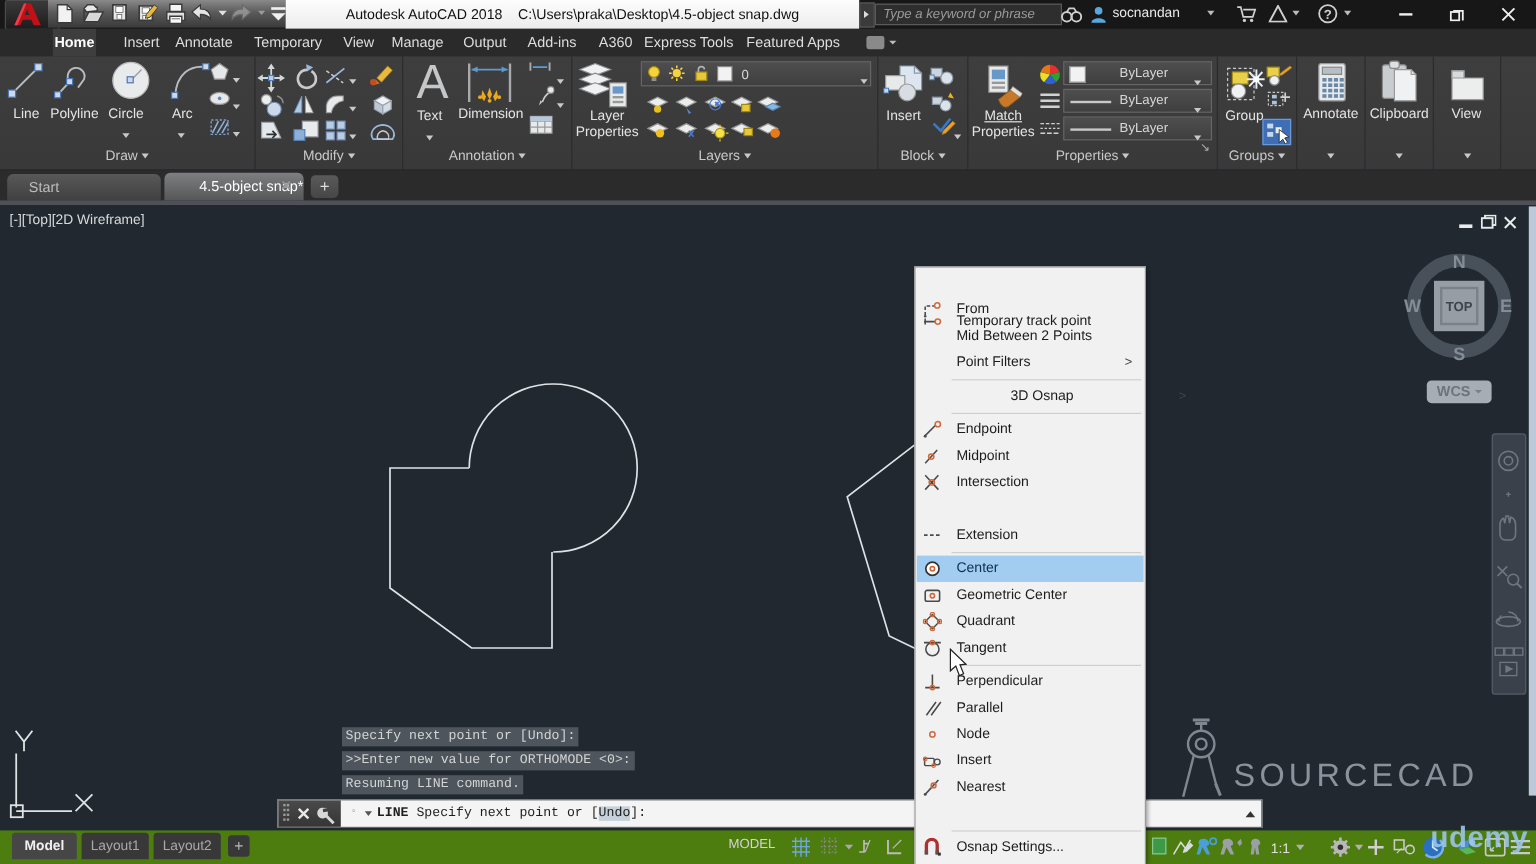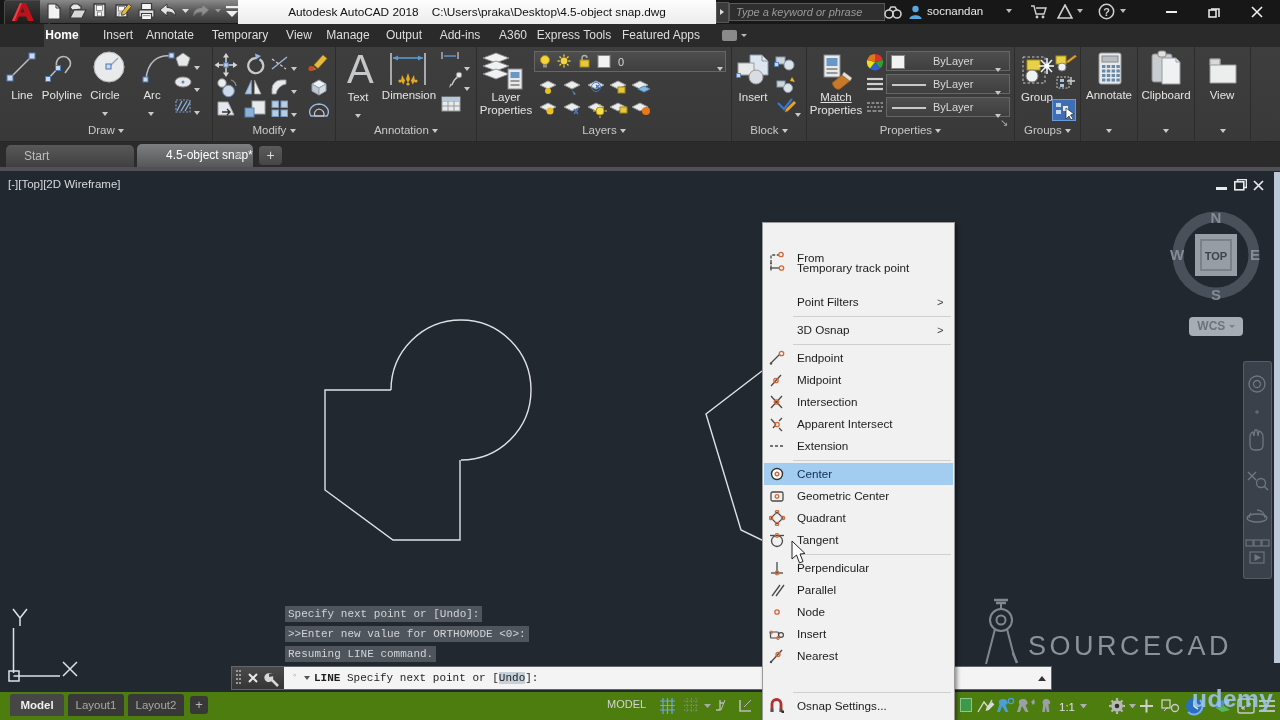"Mid Between 2 Points" div.mi { html: none -> <div> <span>Mid Between 2 Points</span> </div> }
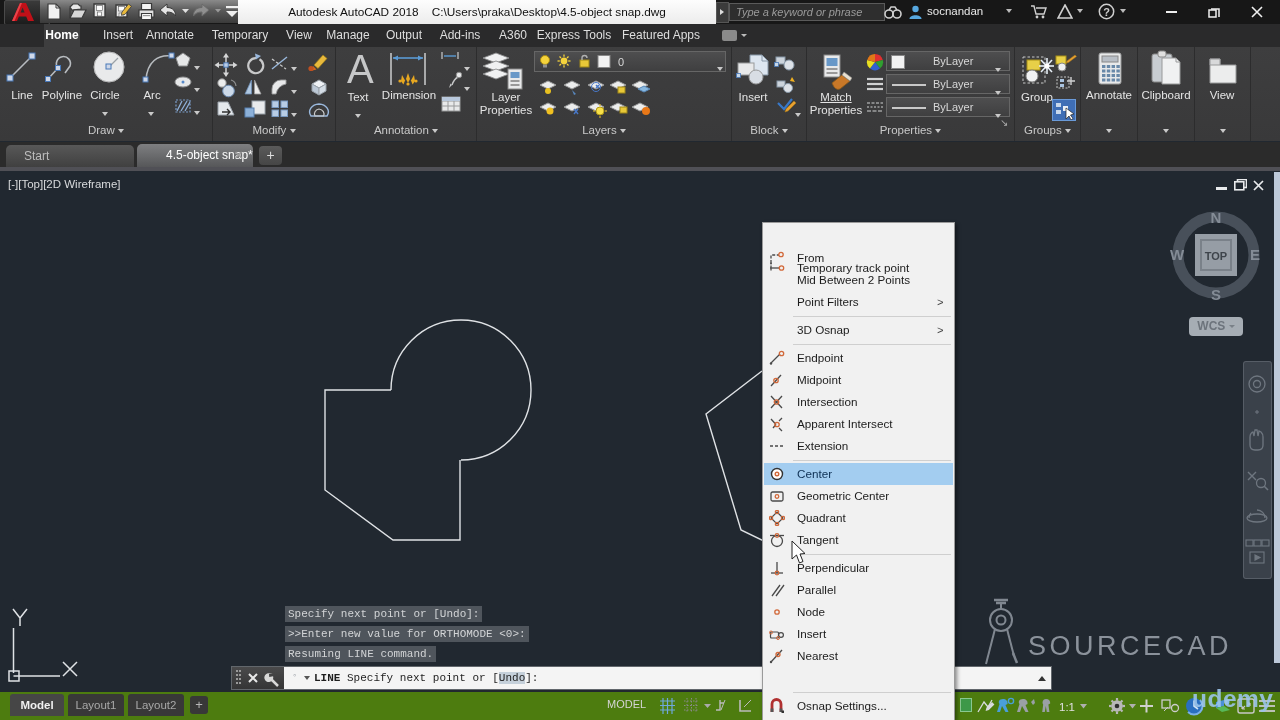"3D Osnap" div.mi { margin-left: none -> 45px }
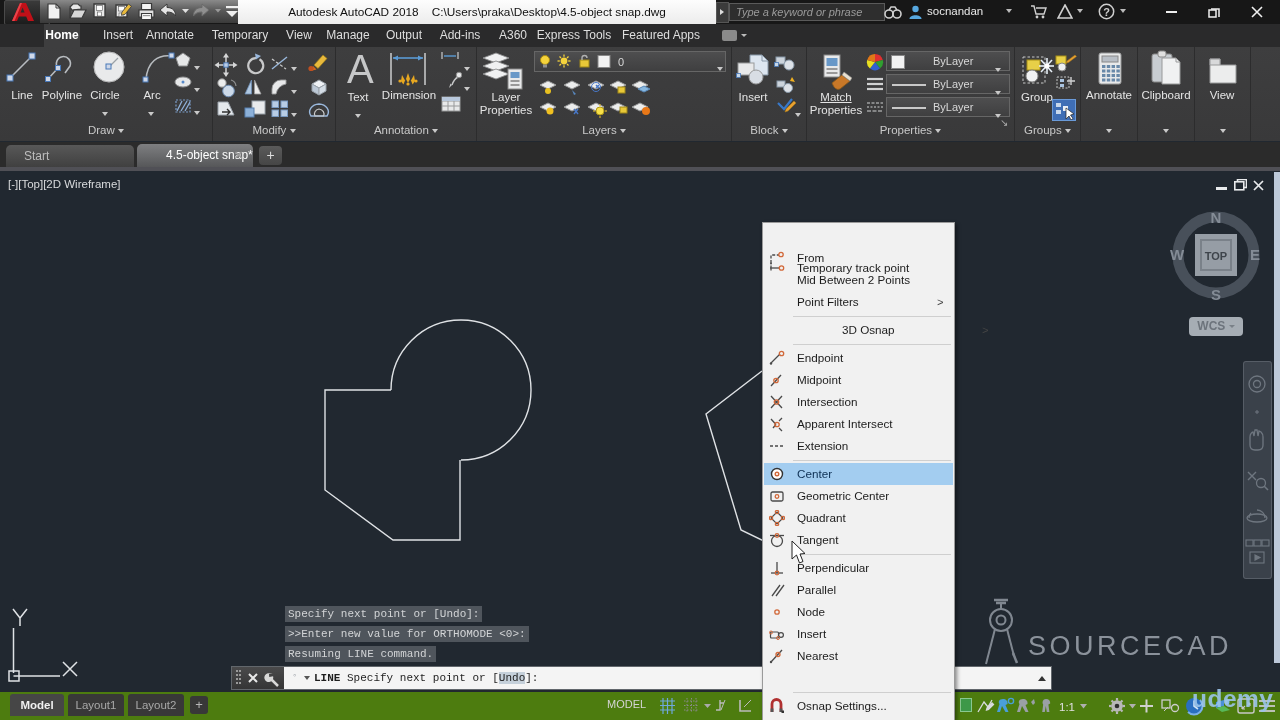"Apparent Intersect" div.mi { html: <div> <svg> <path></path> <circle></circle> </svg> <span>Apparent Intersect</span> </div> -> none }
